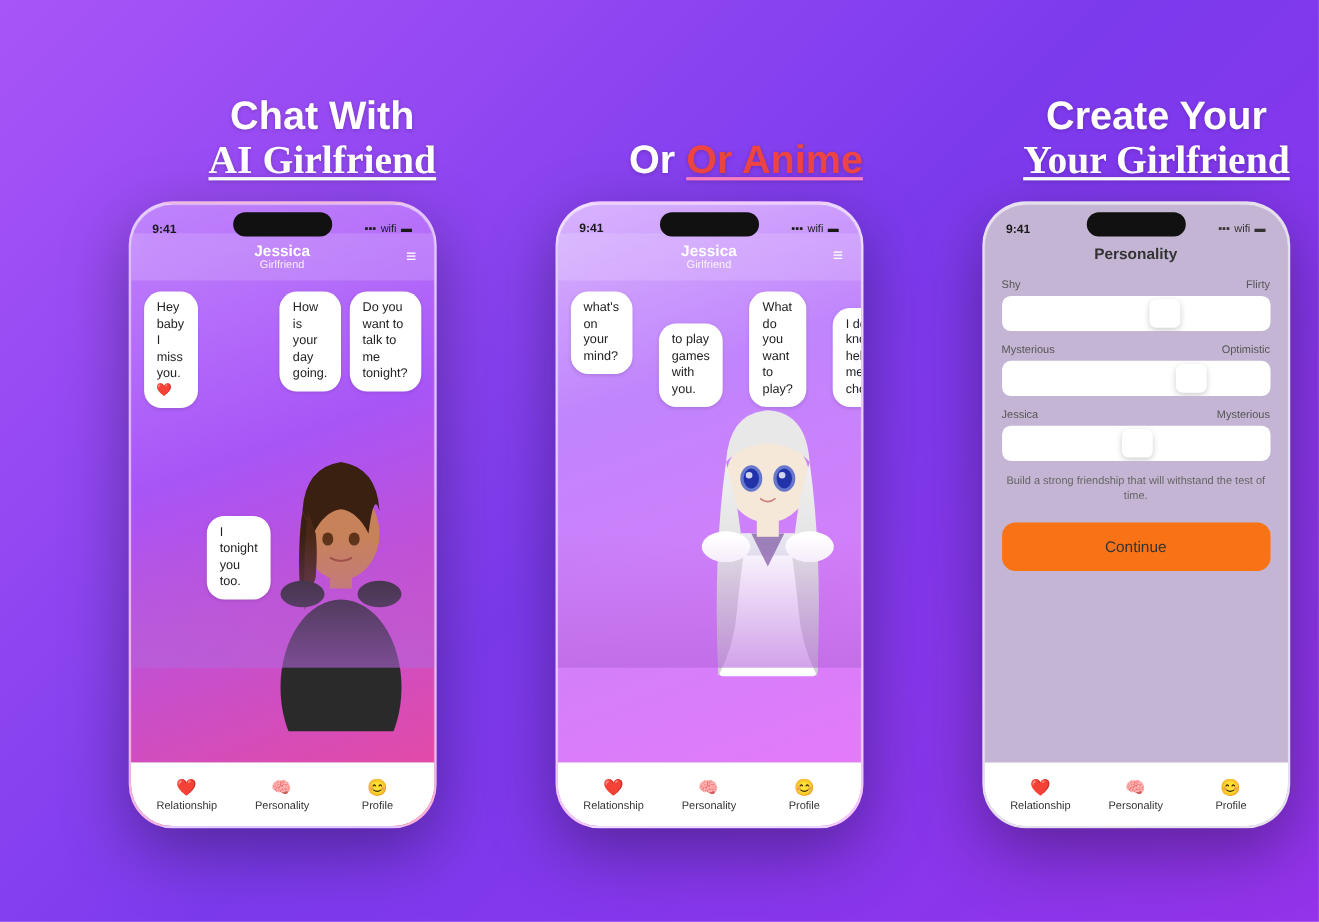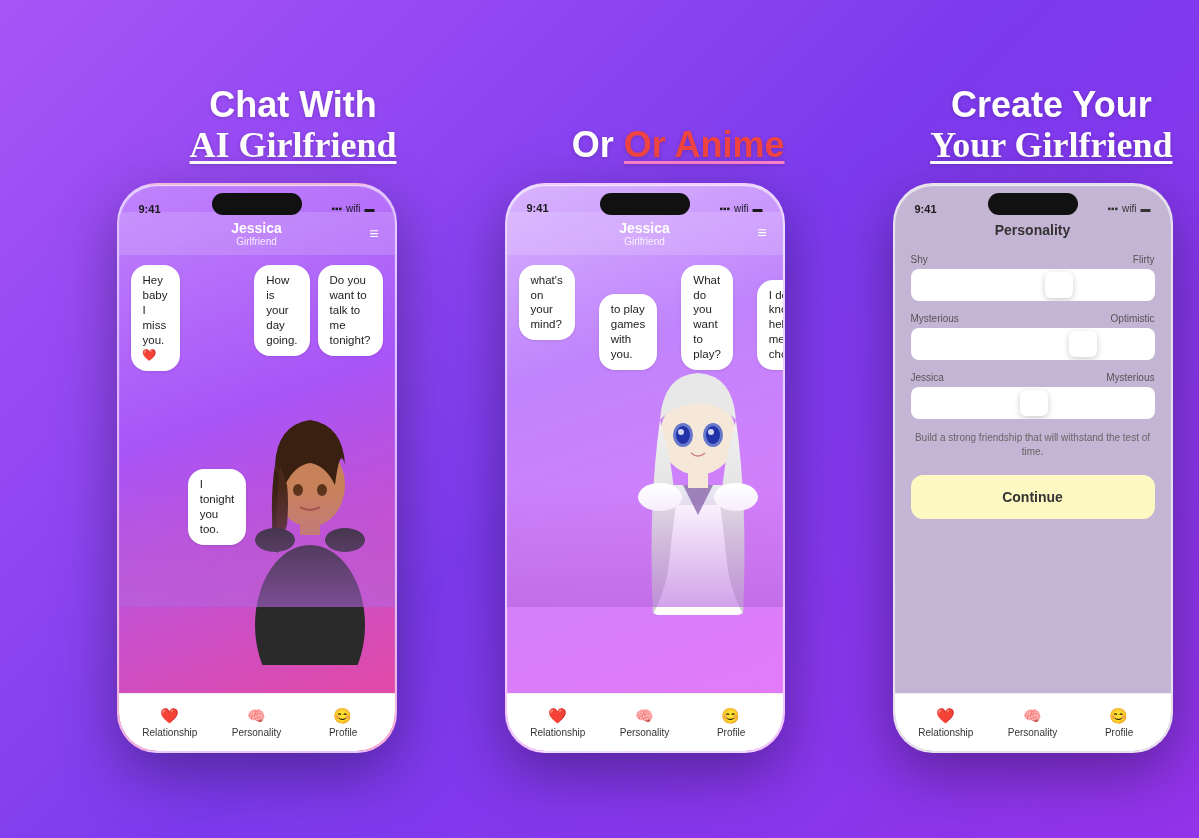"Continue" .continue-btn { background: #fef9c3 -> #f97316; font-weight: 700 -> 400 }
